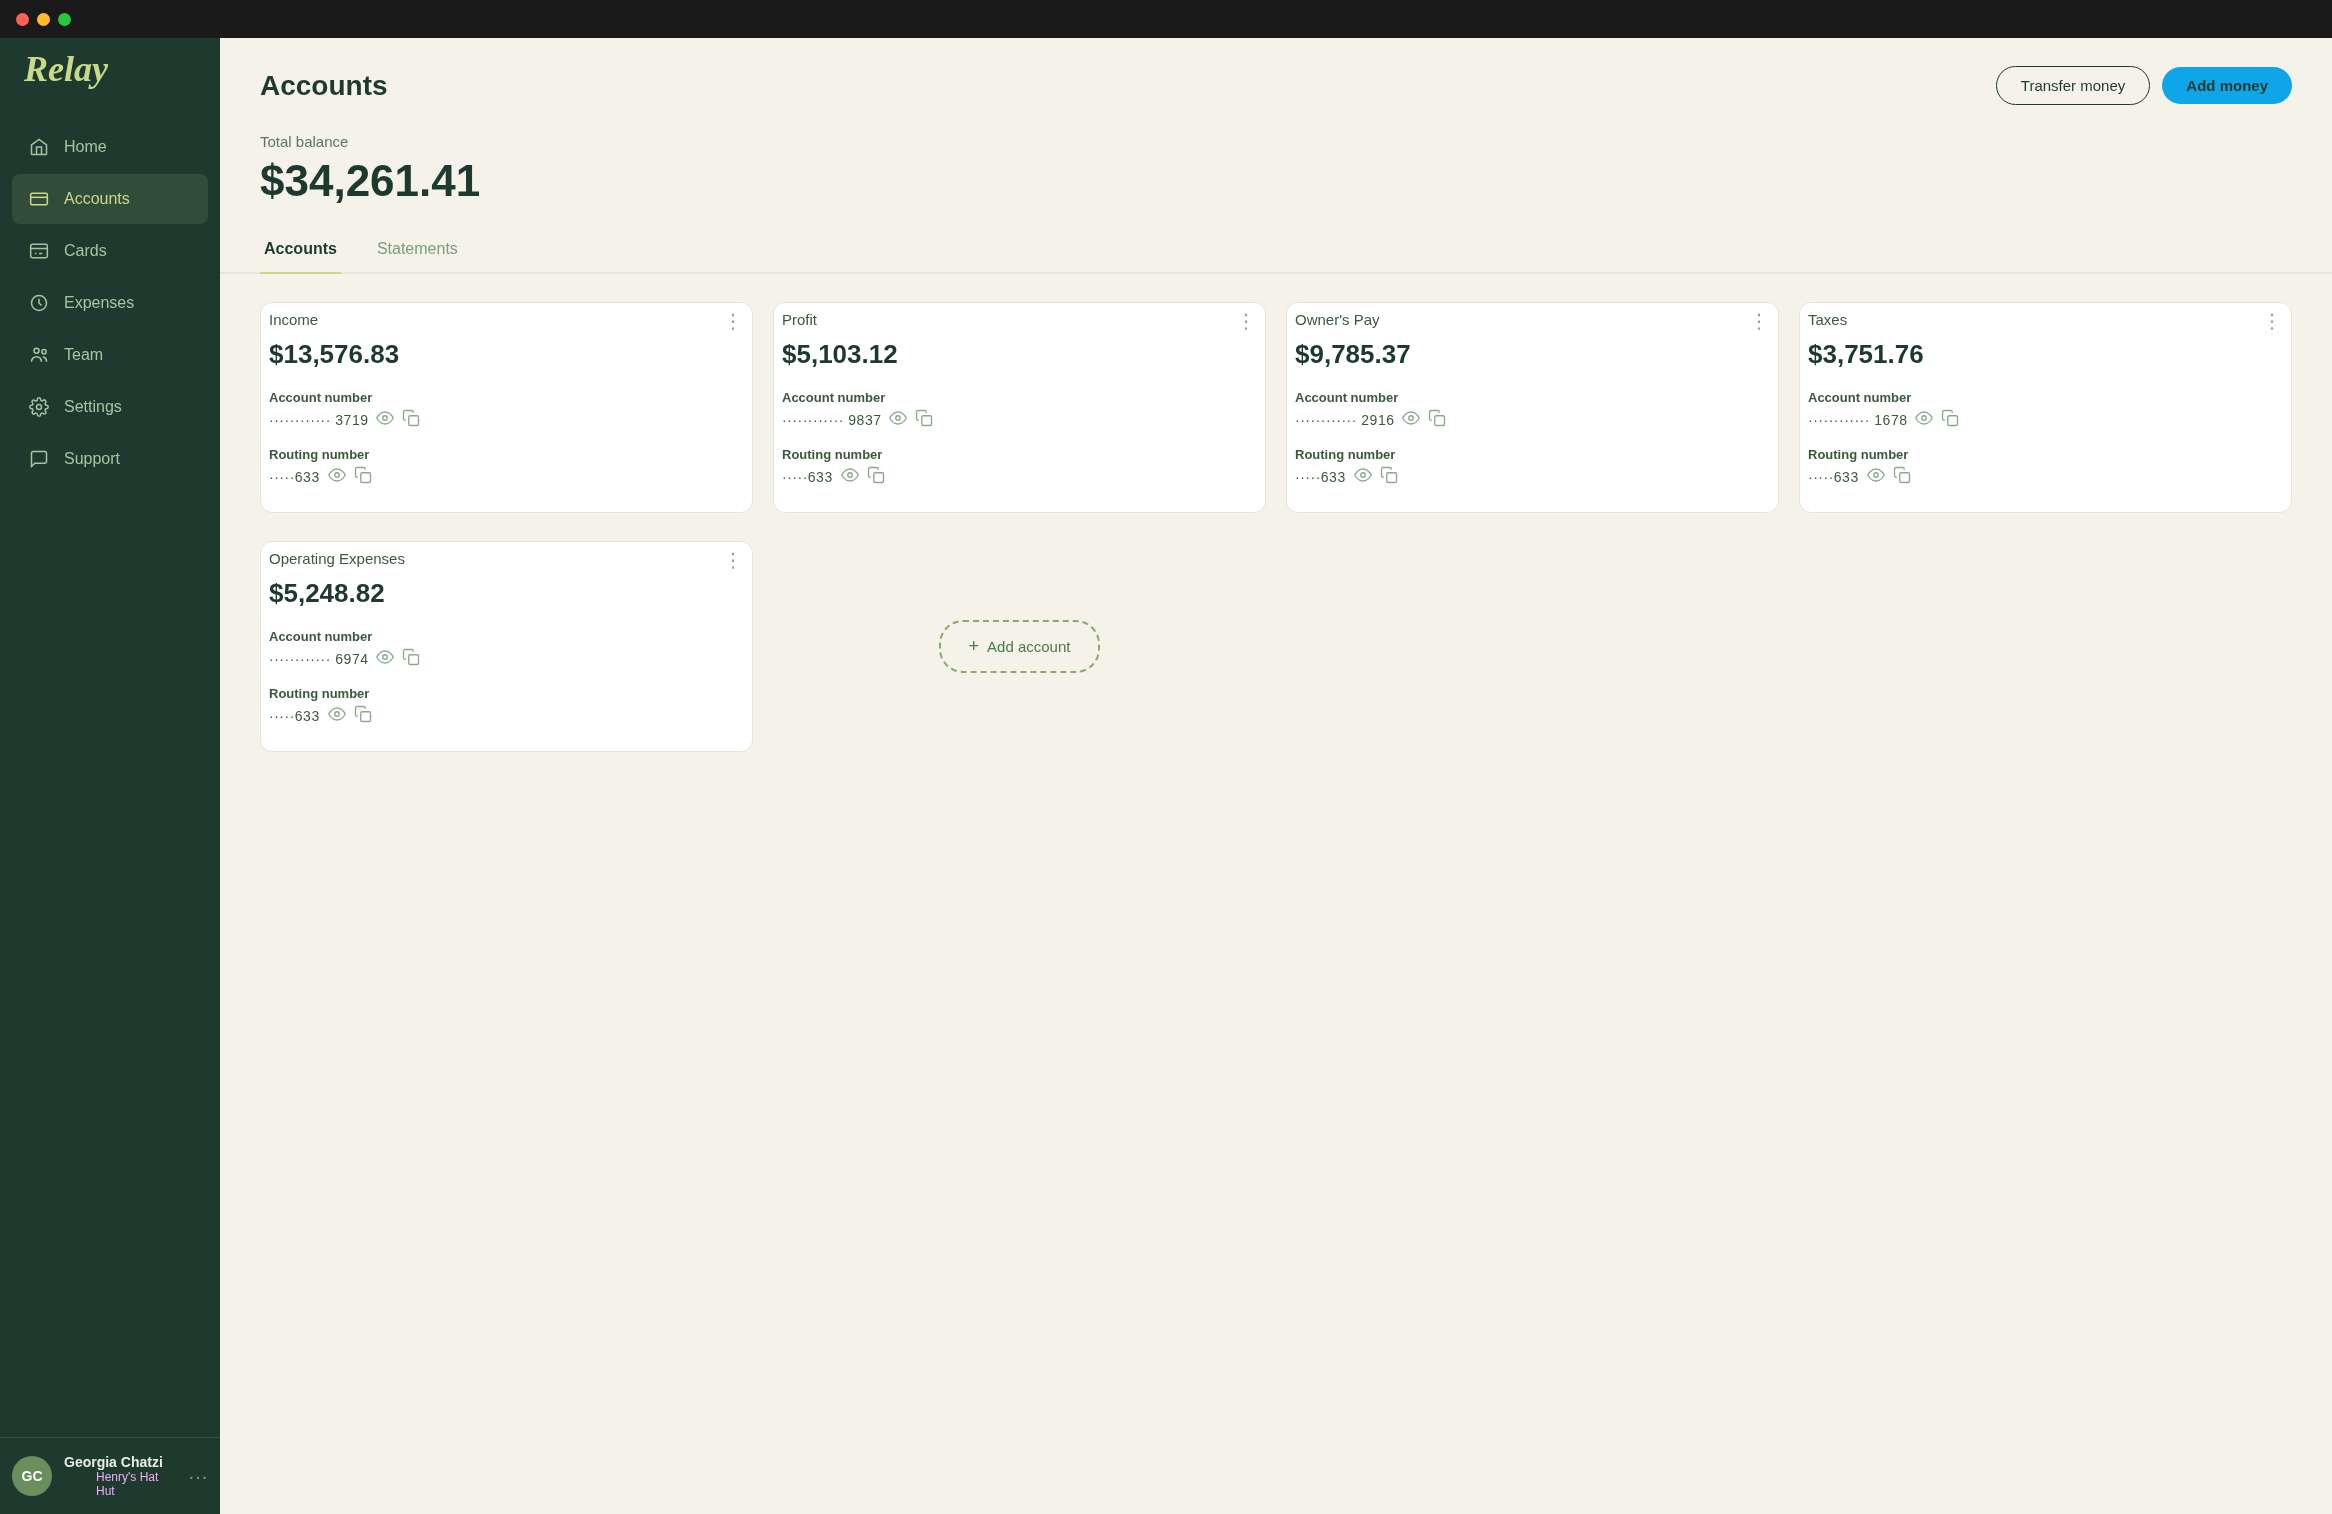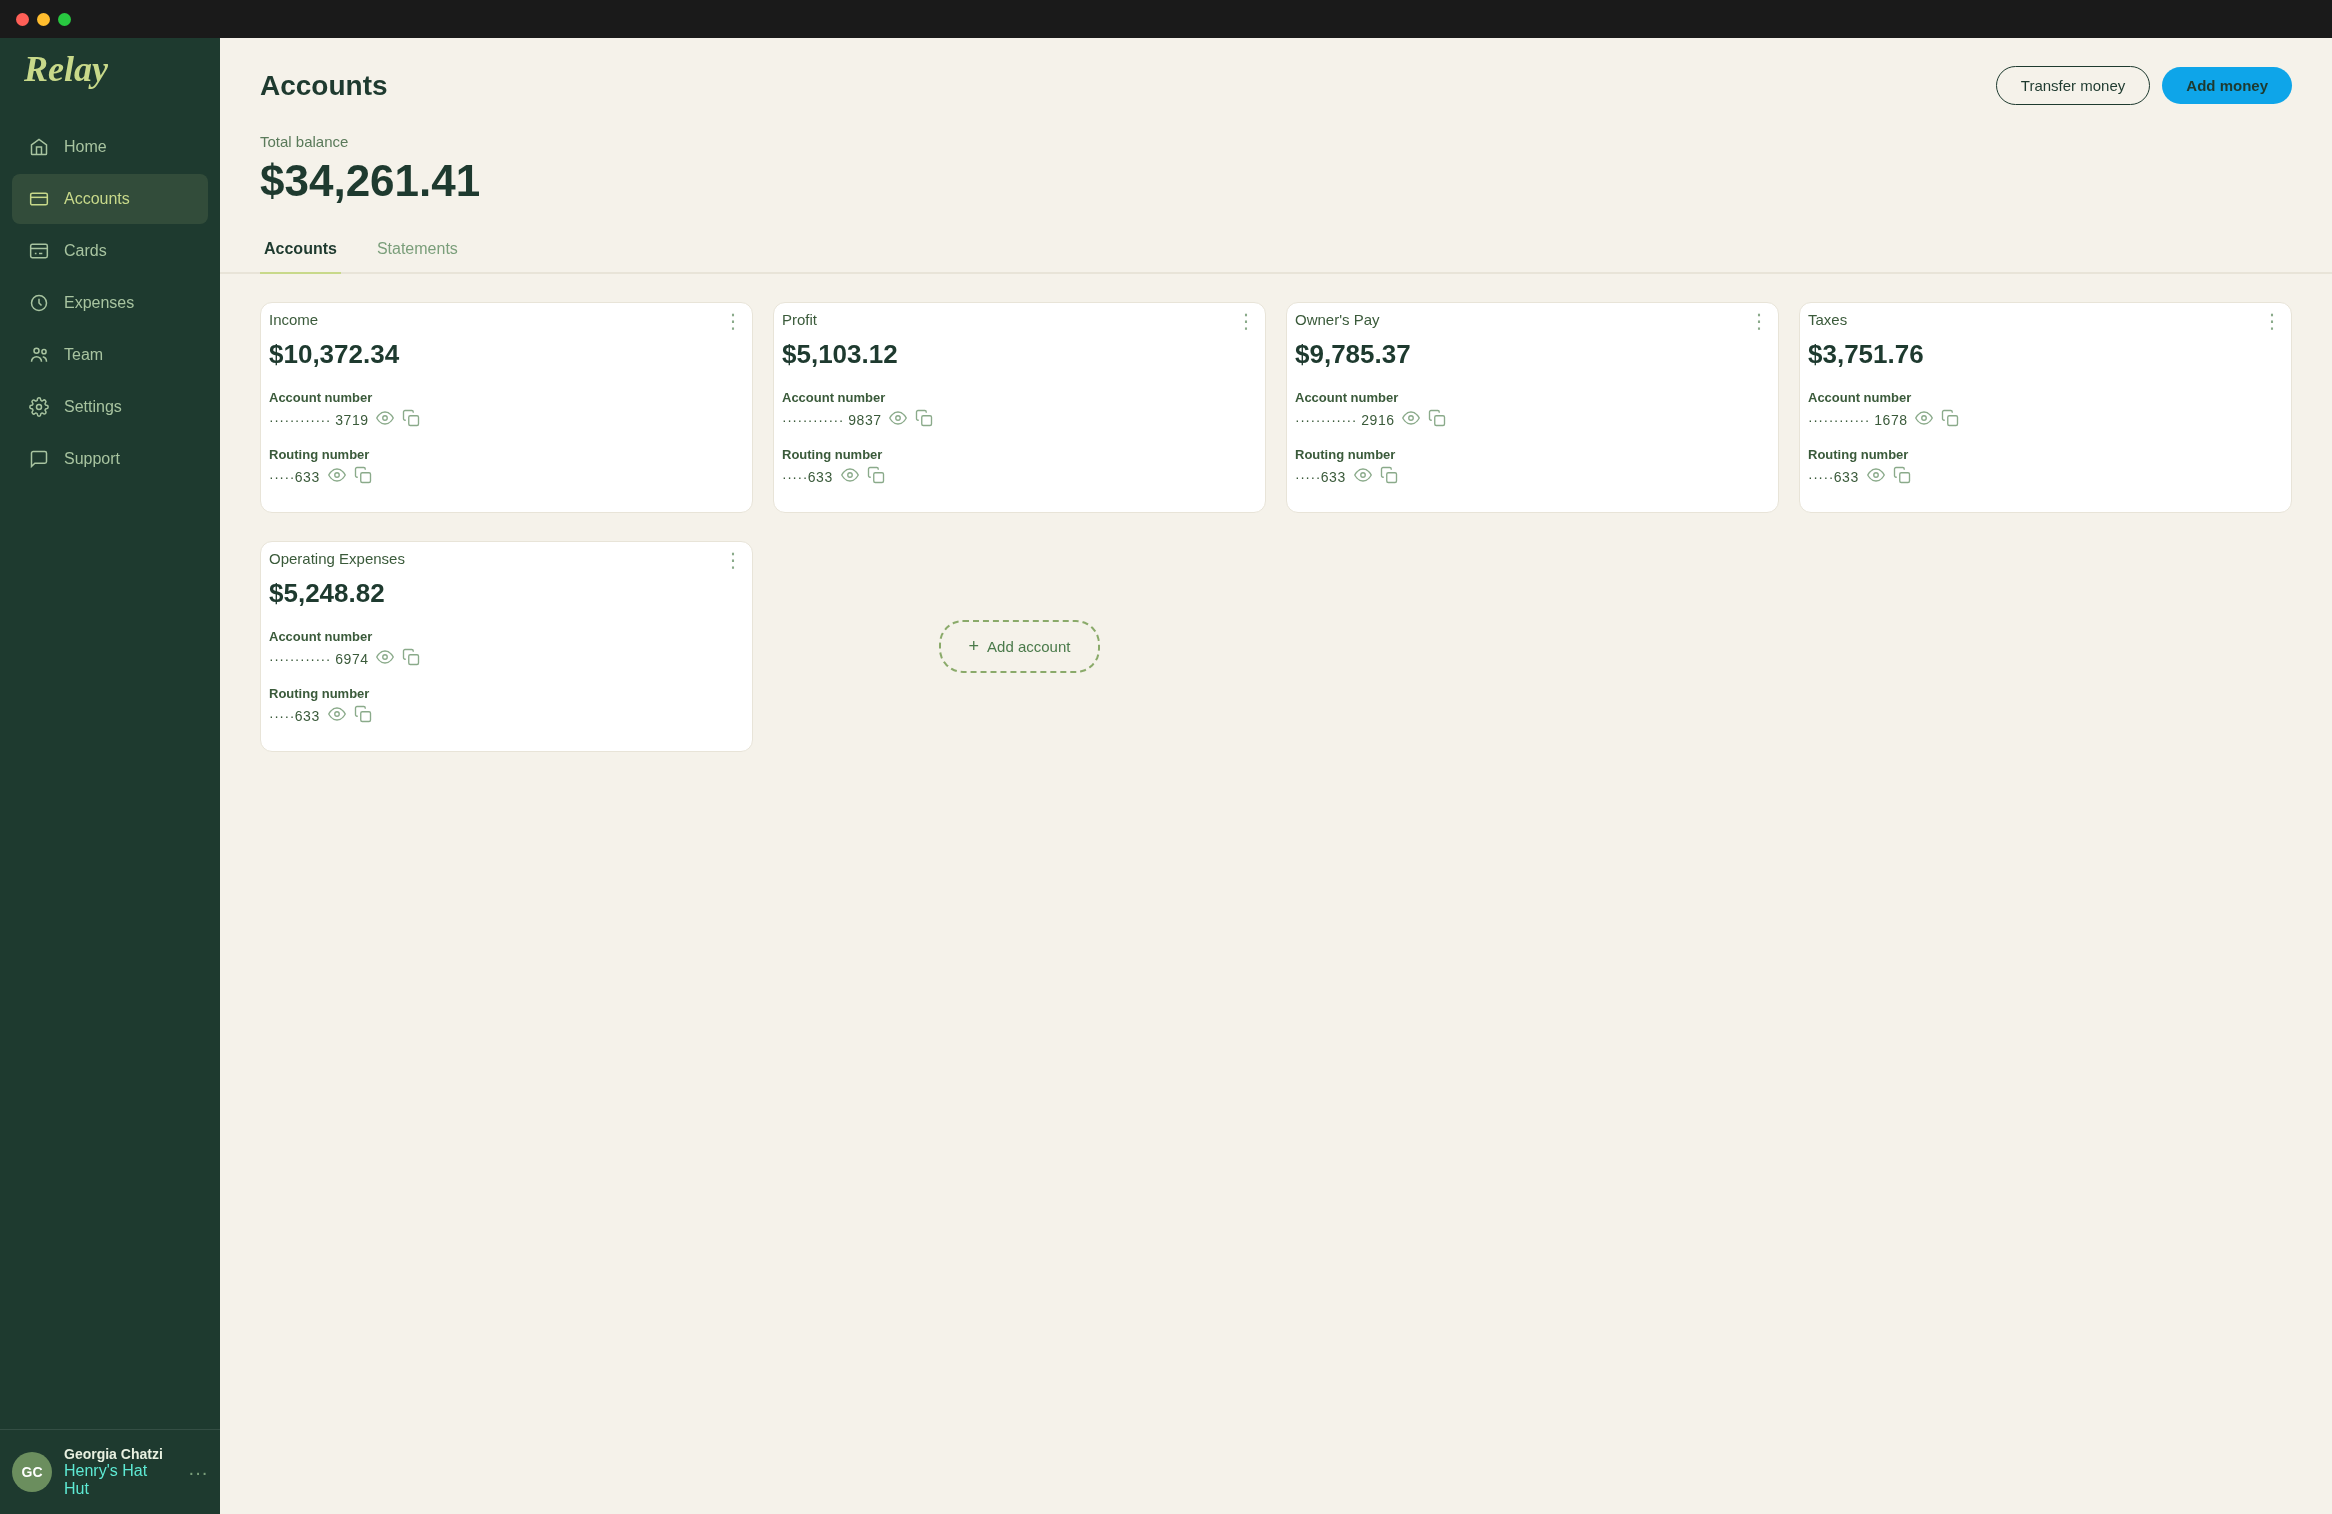"$10,372.34" div.card-amount { text: $10,372.34 -> $13,576.83 }
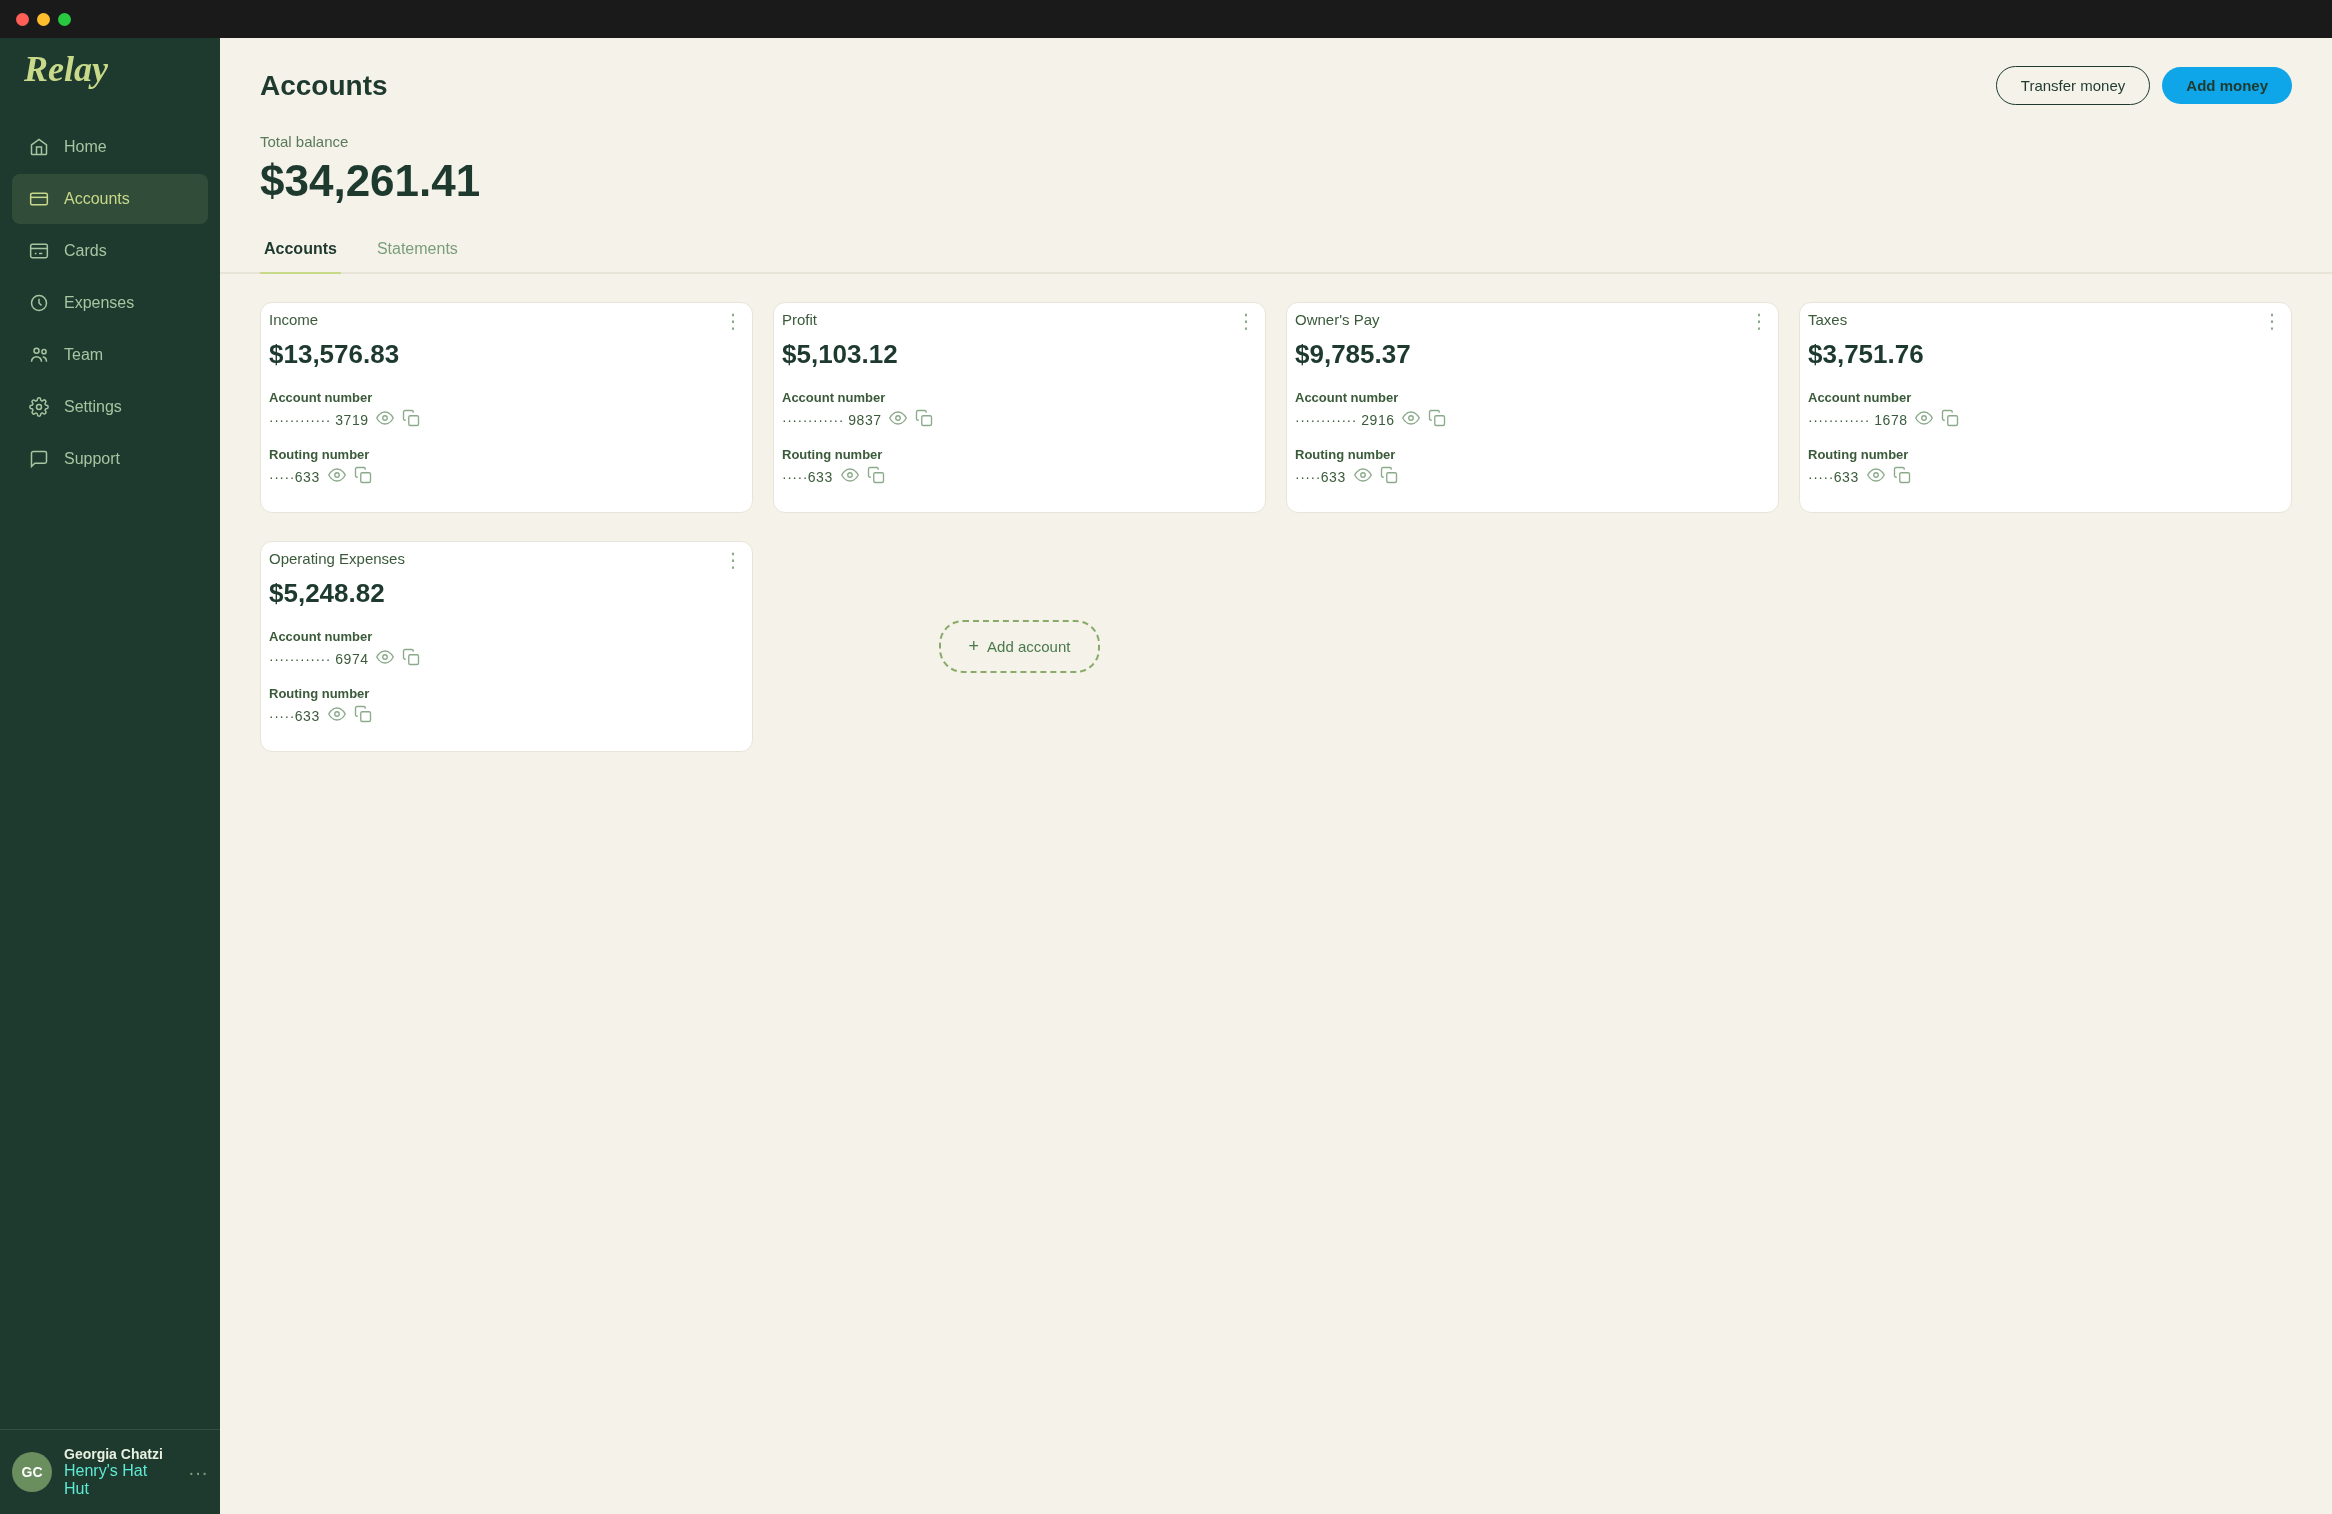"Henry's Hat Hut" .sidebar-user-company { color: #5eead4 -> #f0abfc; font-size: 16px -> 12px; margin-left: none -> 32px }
